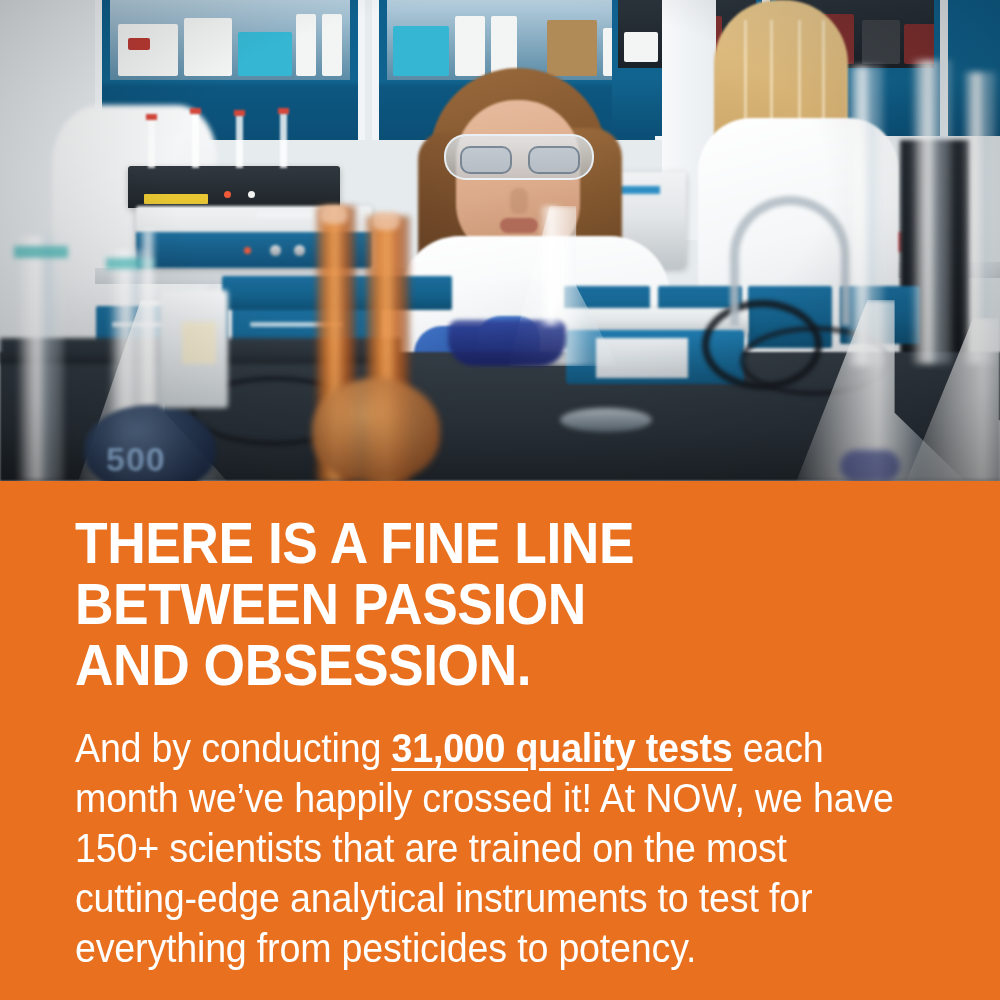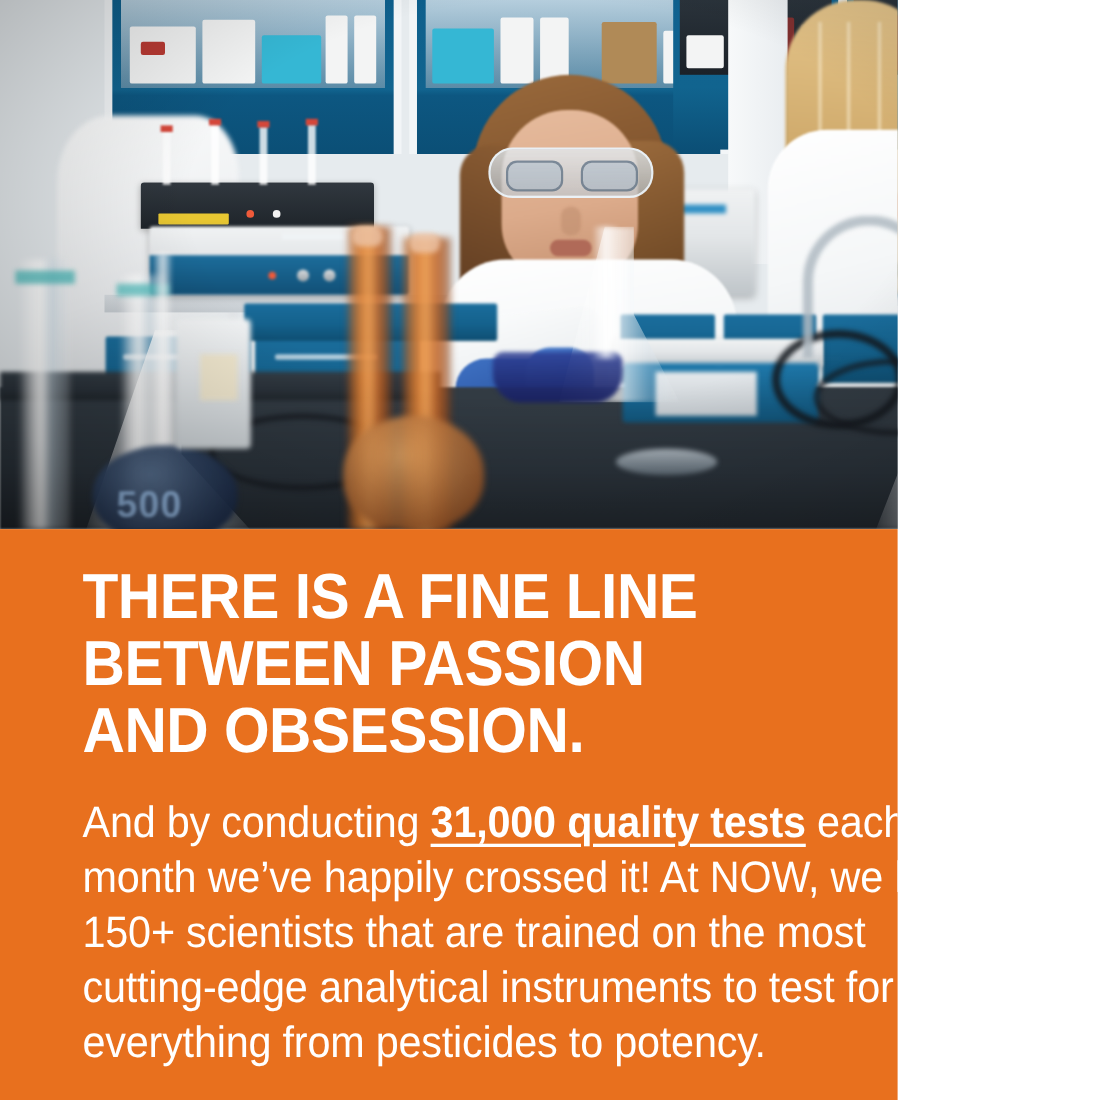"THERE IS A FINE LINE" .poster { width: 816px -> 1000px }
